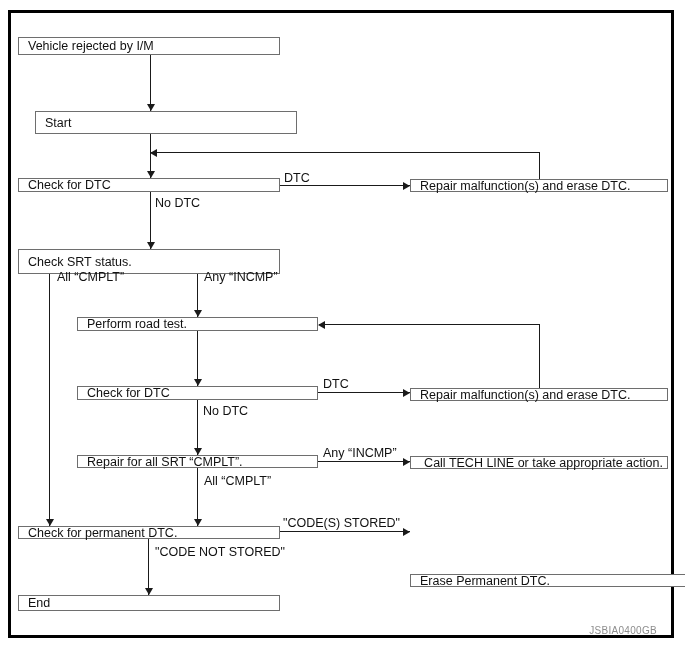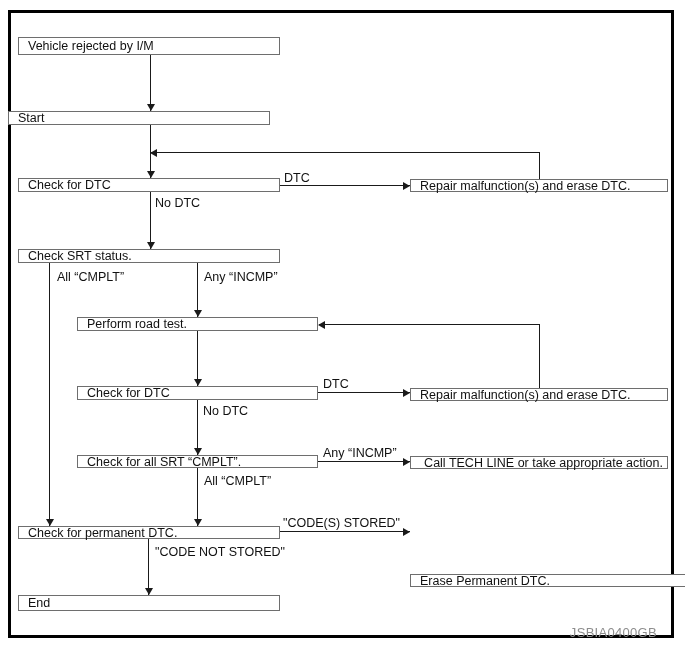"Start" div.node { height: 14px -> 23px; left: 8px -> 35px }
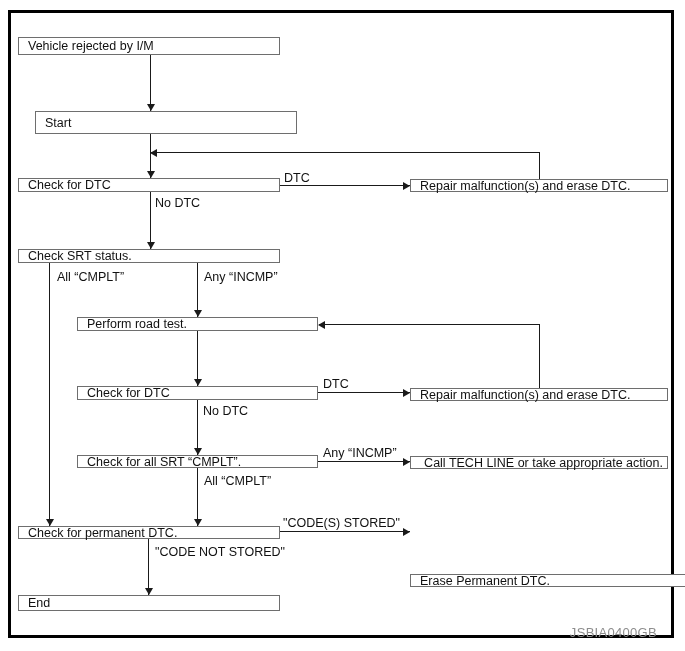"Check SRT status." div.node { height: 14px -> 25px }
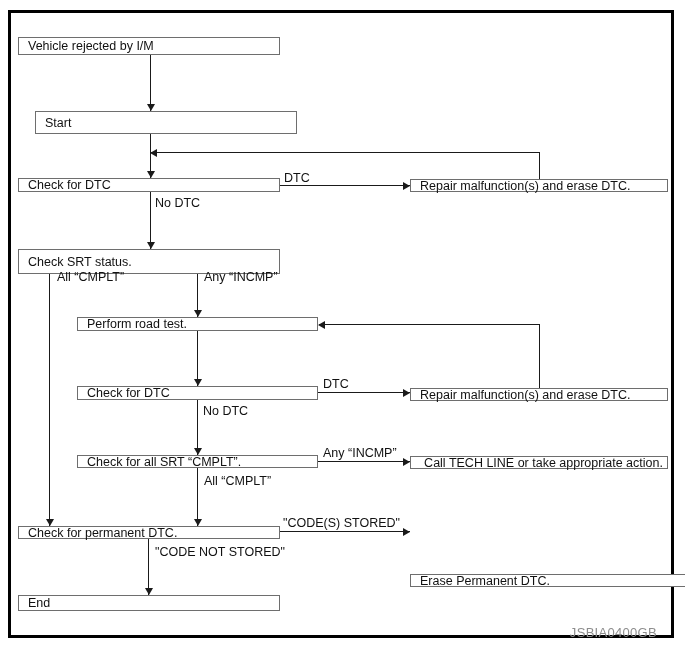"Check for all SRT “CMPLT”." span { text: Check -> Repair }
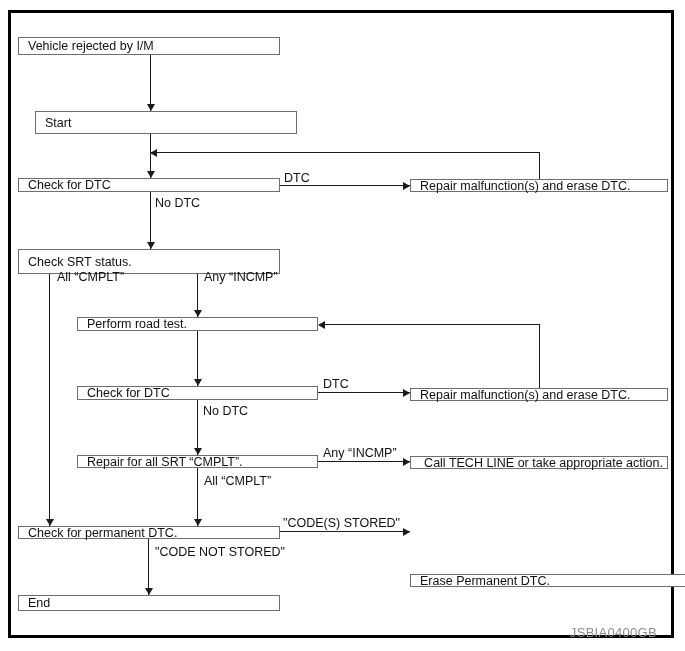"JSBIA0400GB" #code-label { font-size: 13px -> 10px }
